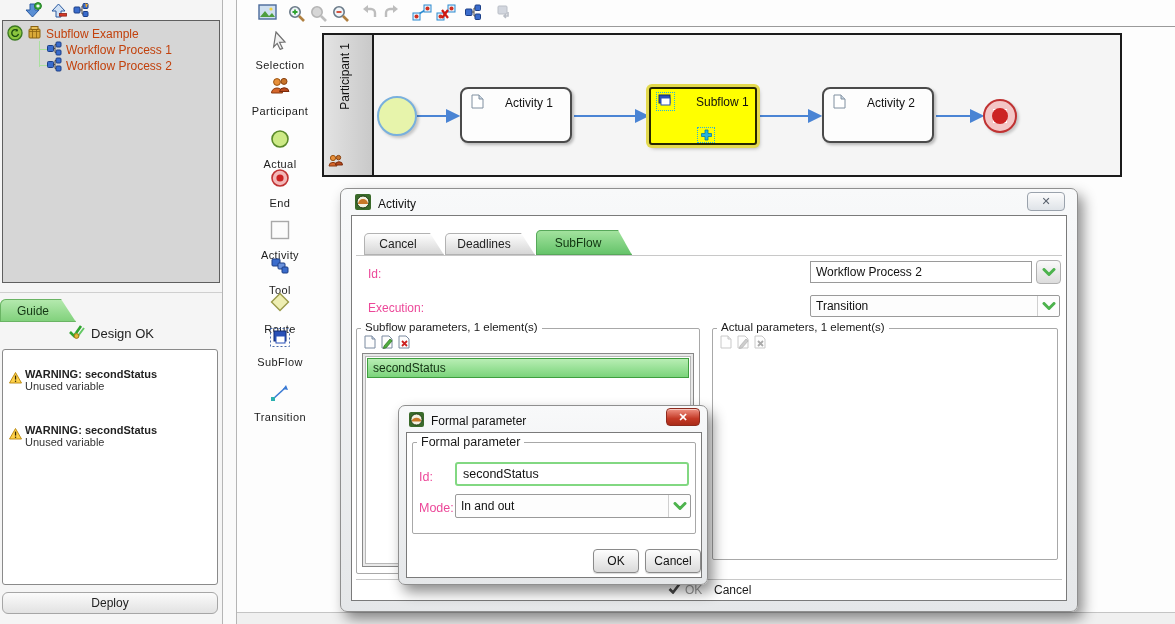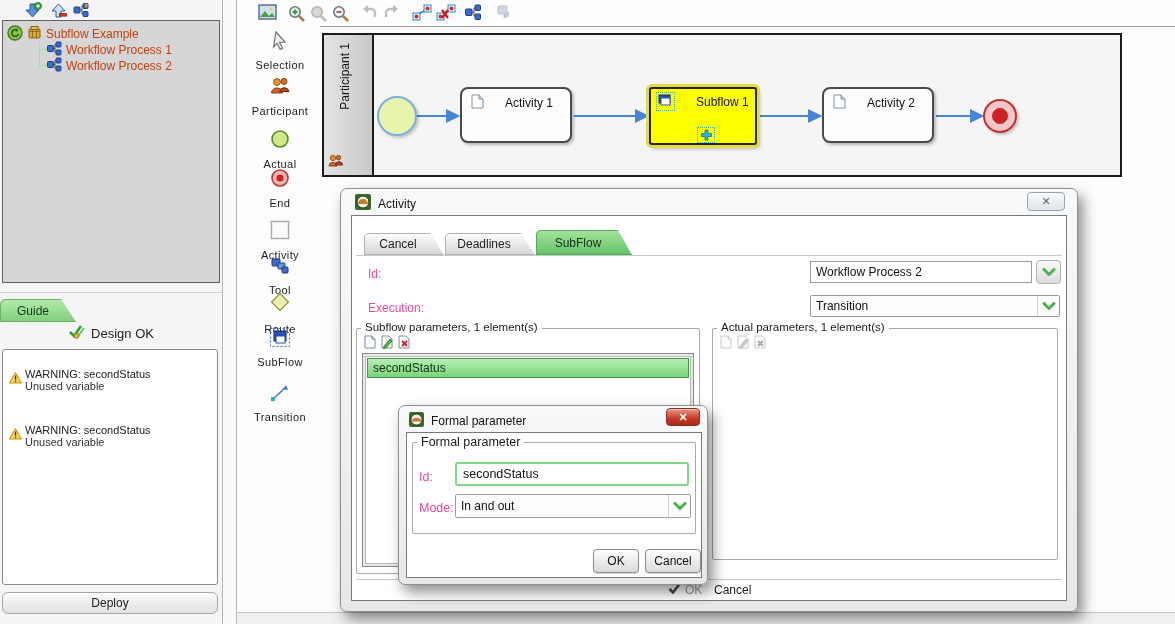"WARNING: secondStatus" .warning-title { font-weight: normal -> bold }
